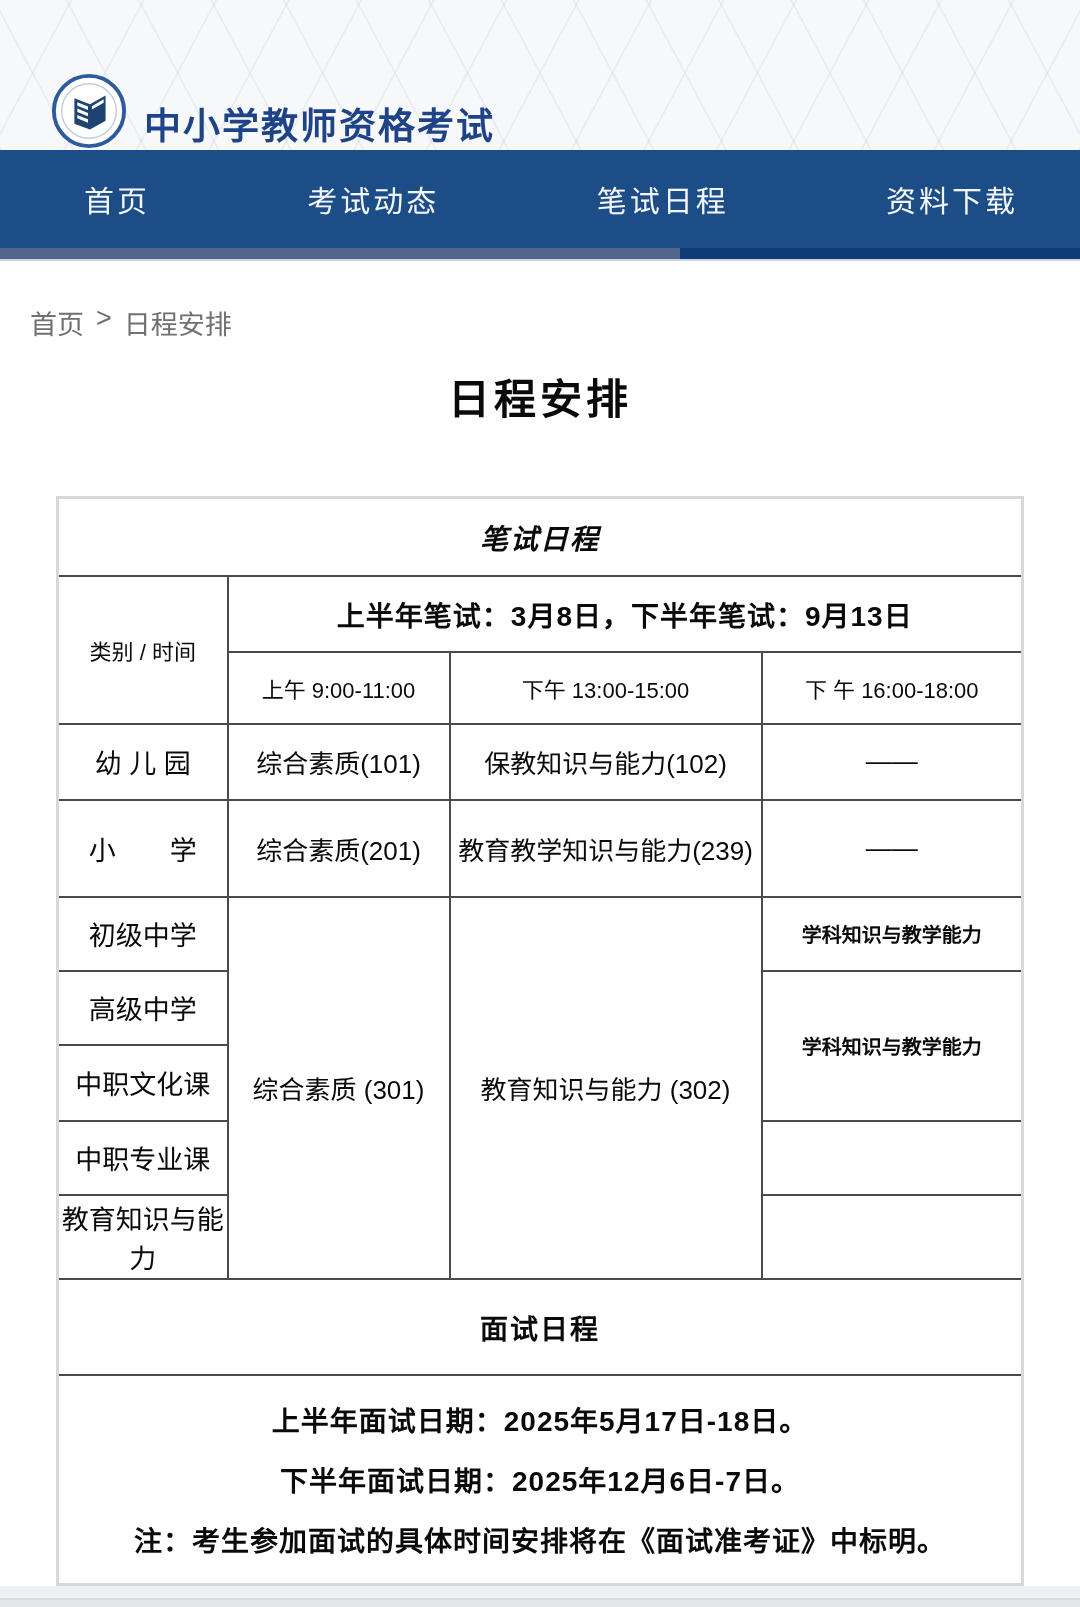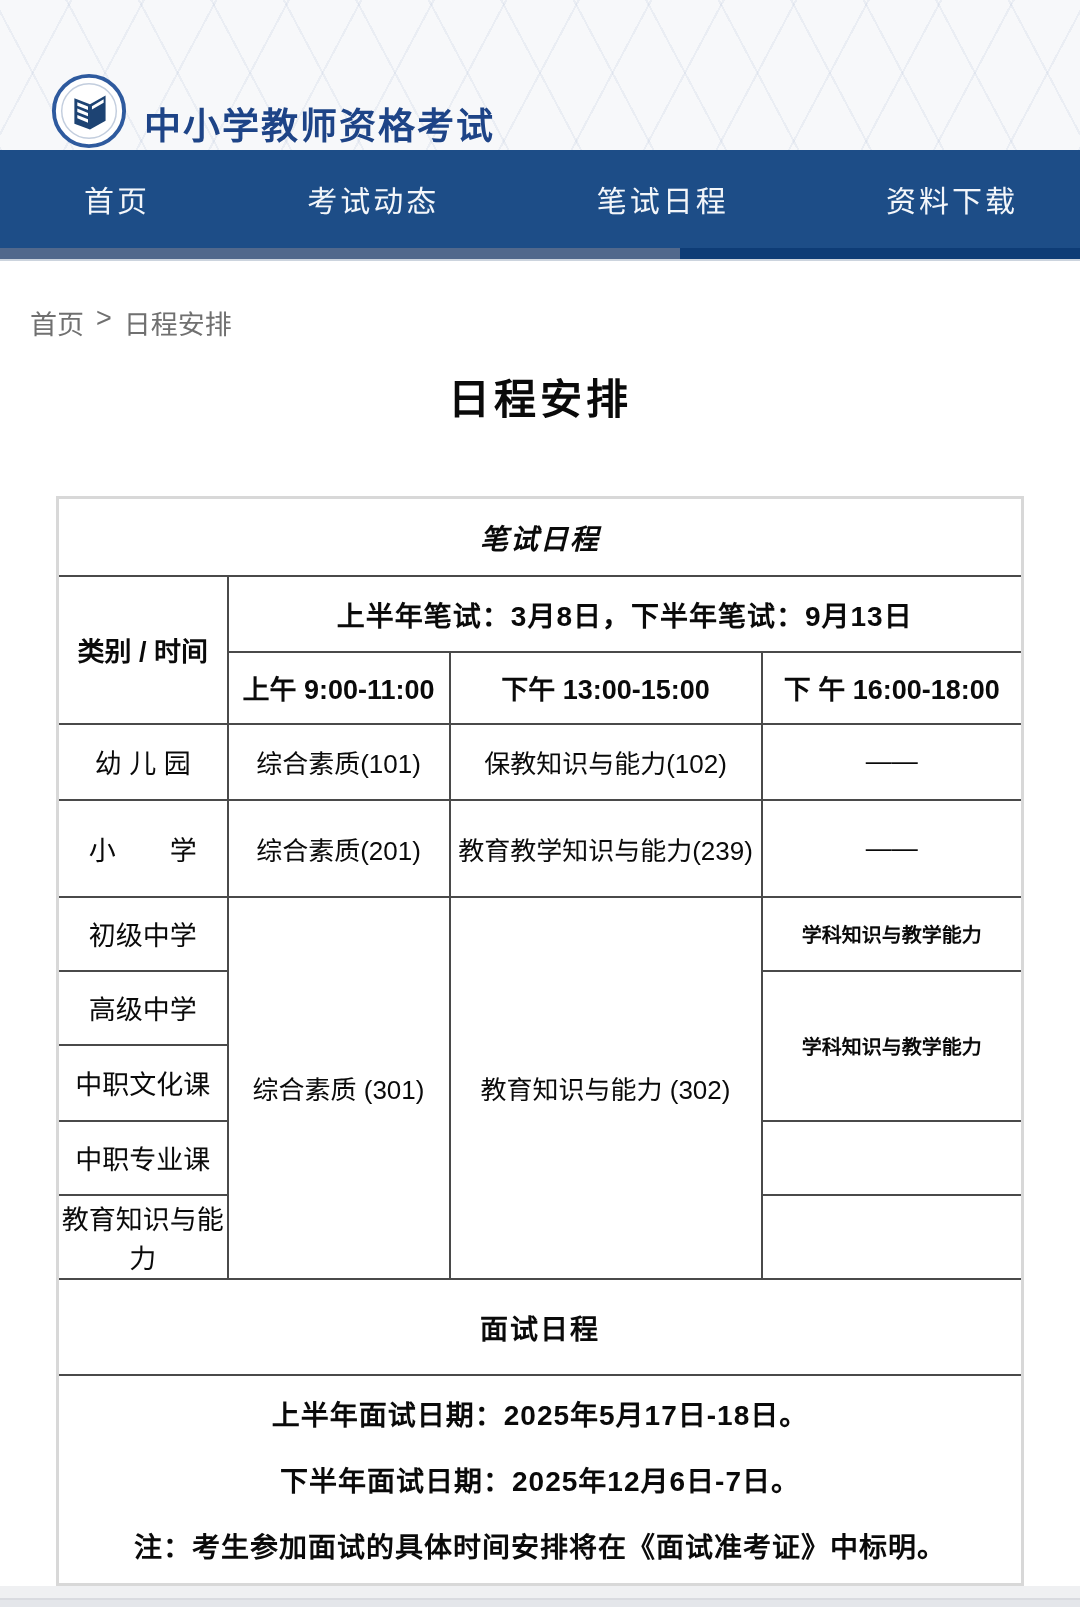"类别 / 时间" td.col-hdr { font-size: 27px -> 22px; font-weight: 700 -> 400 }
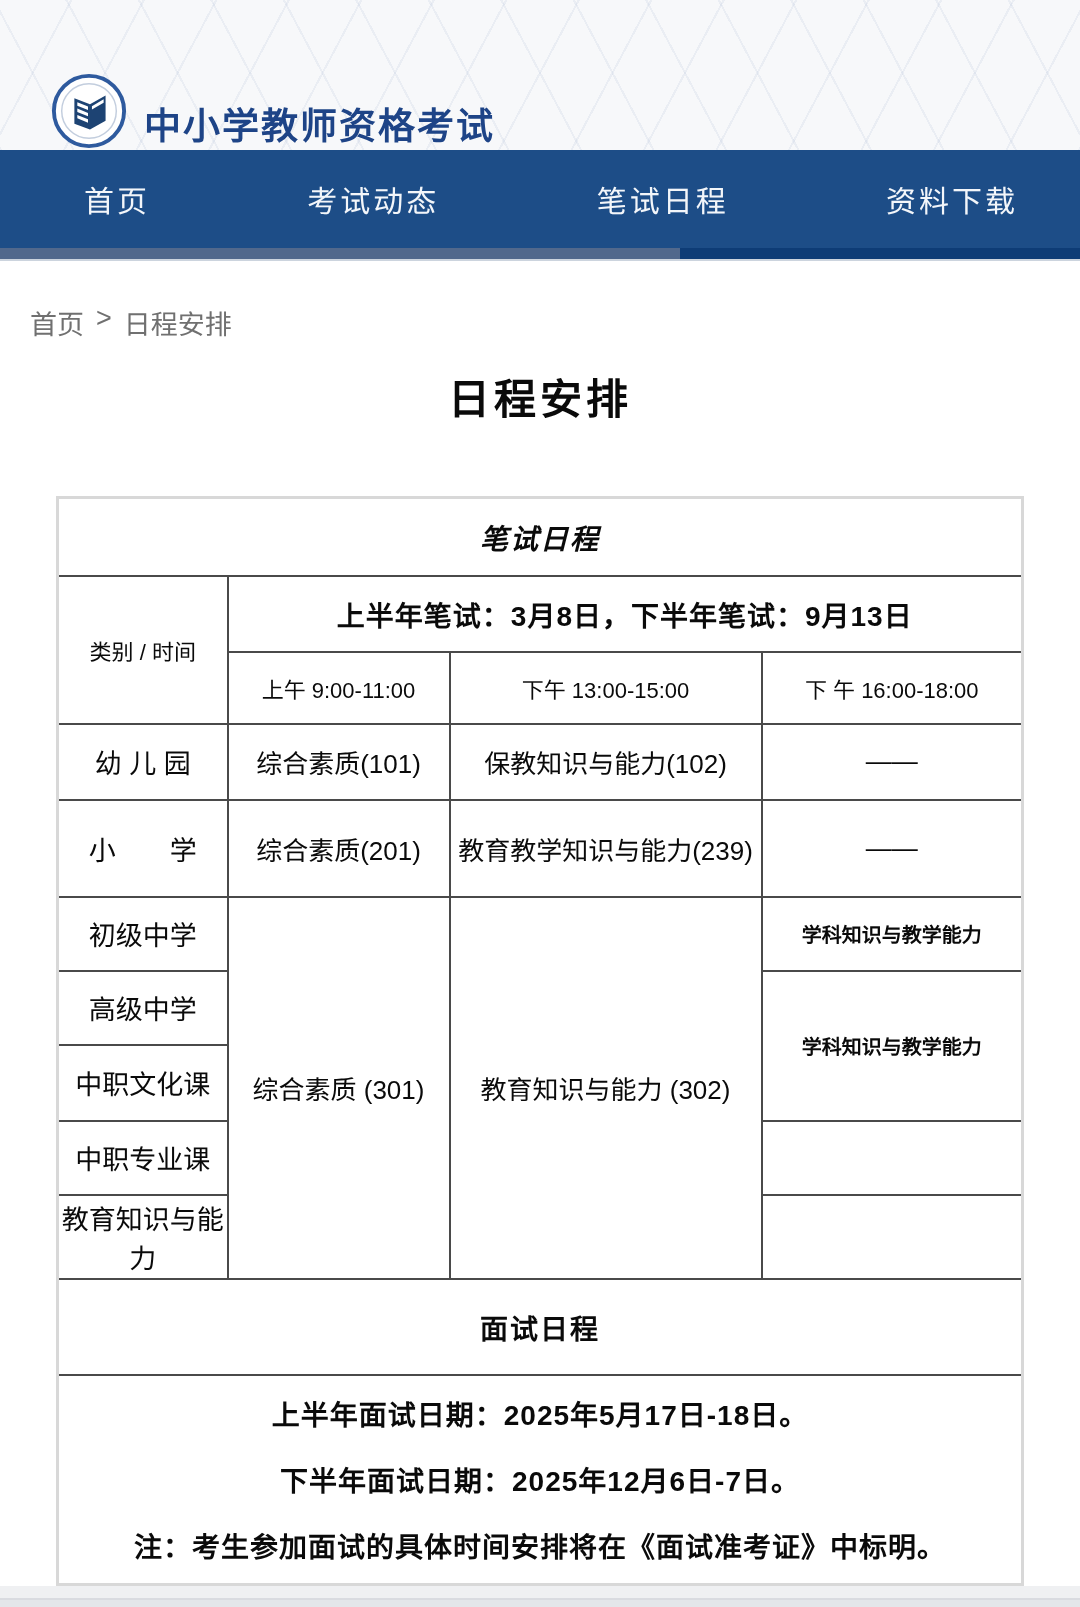"上半年面试日期：2025年5月17日-18日。" .interview-cell { gap: 26px -> 20px }
